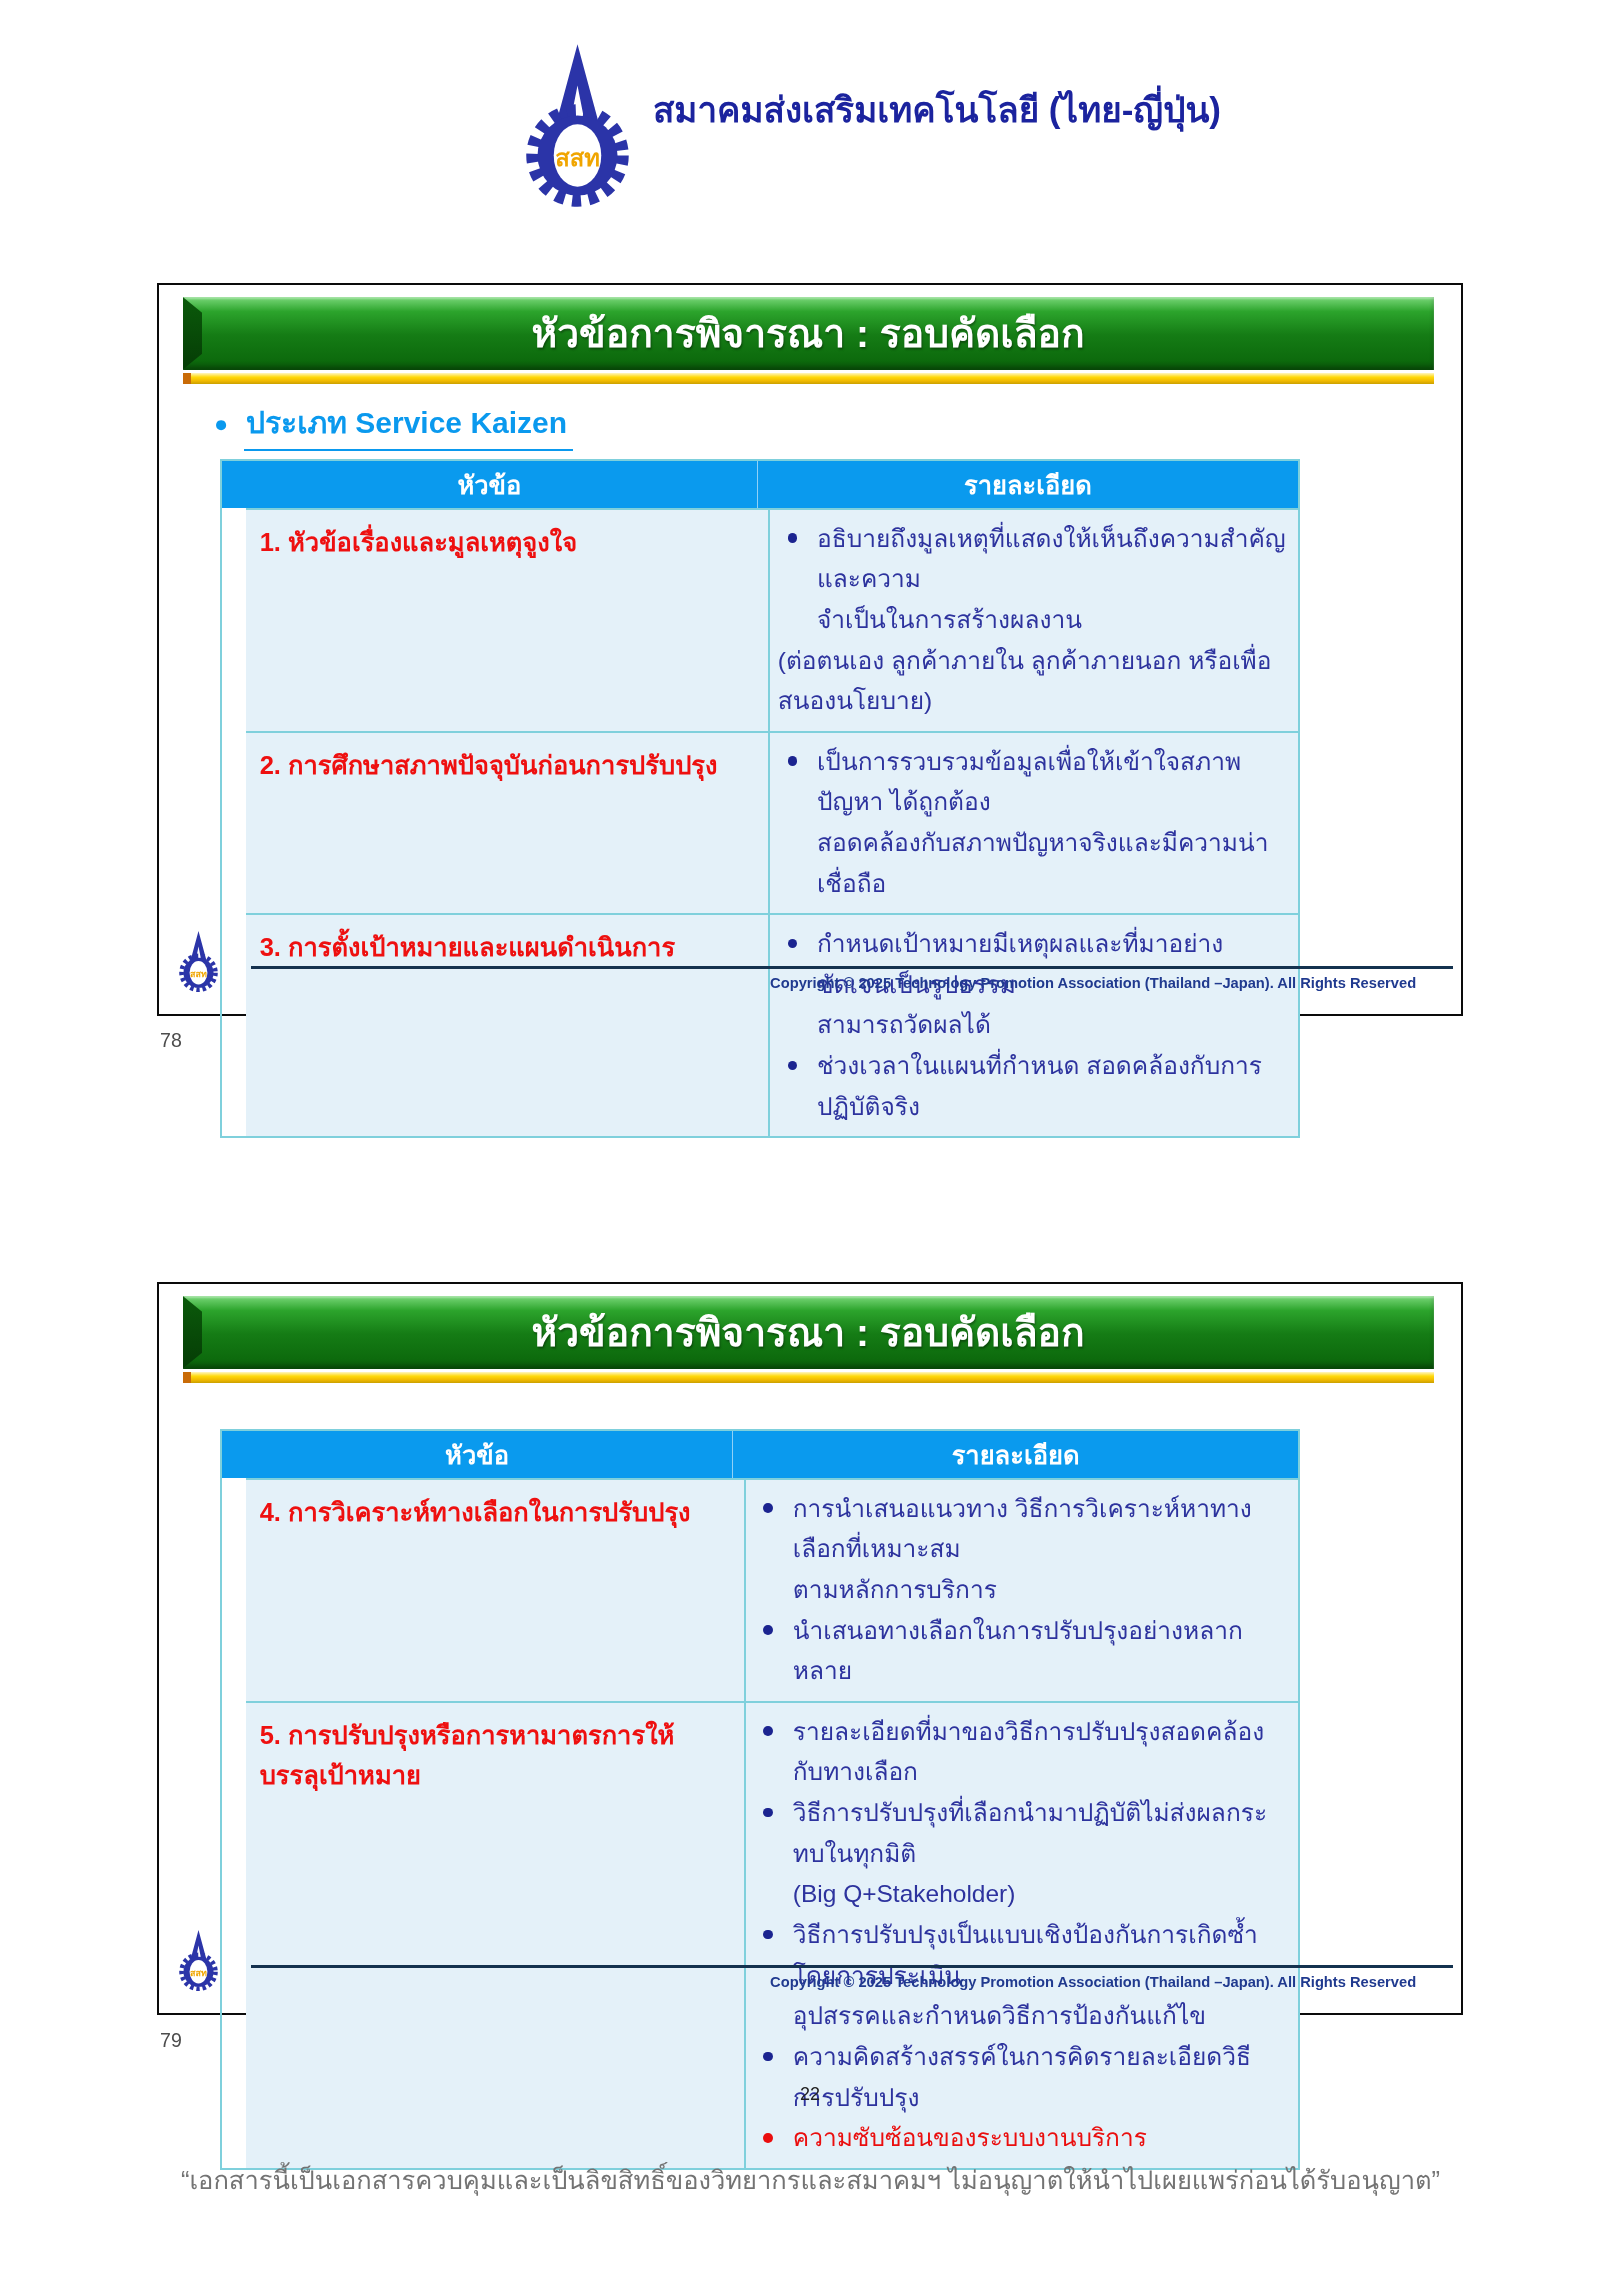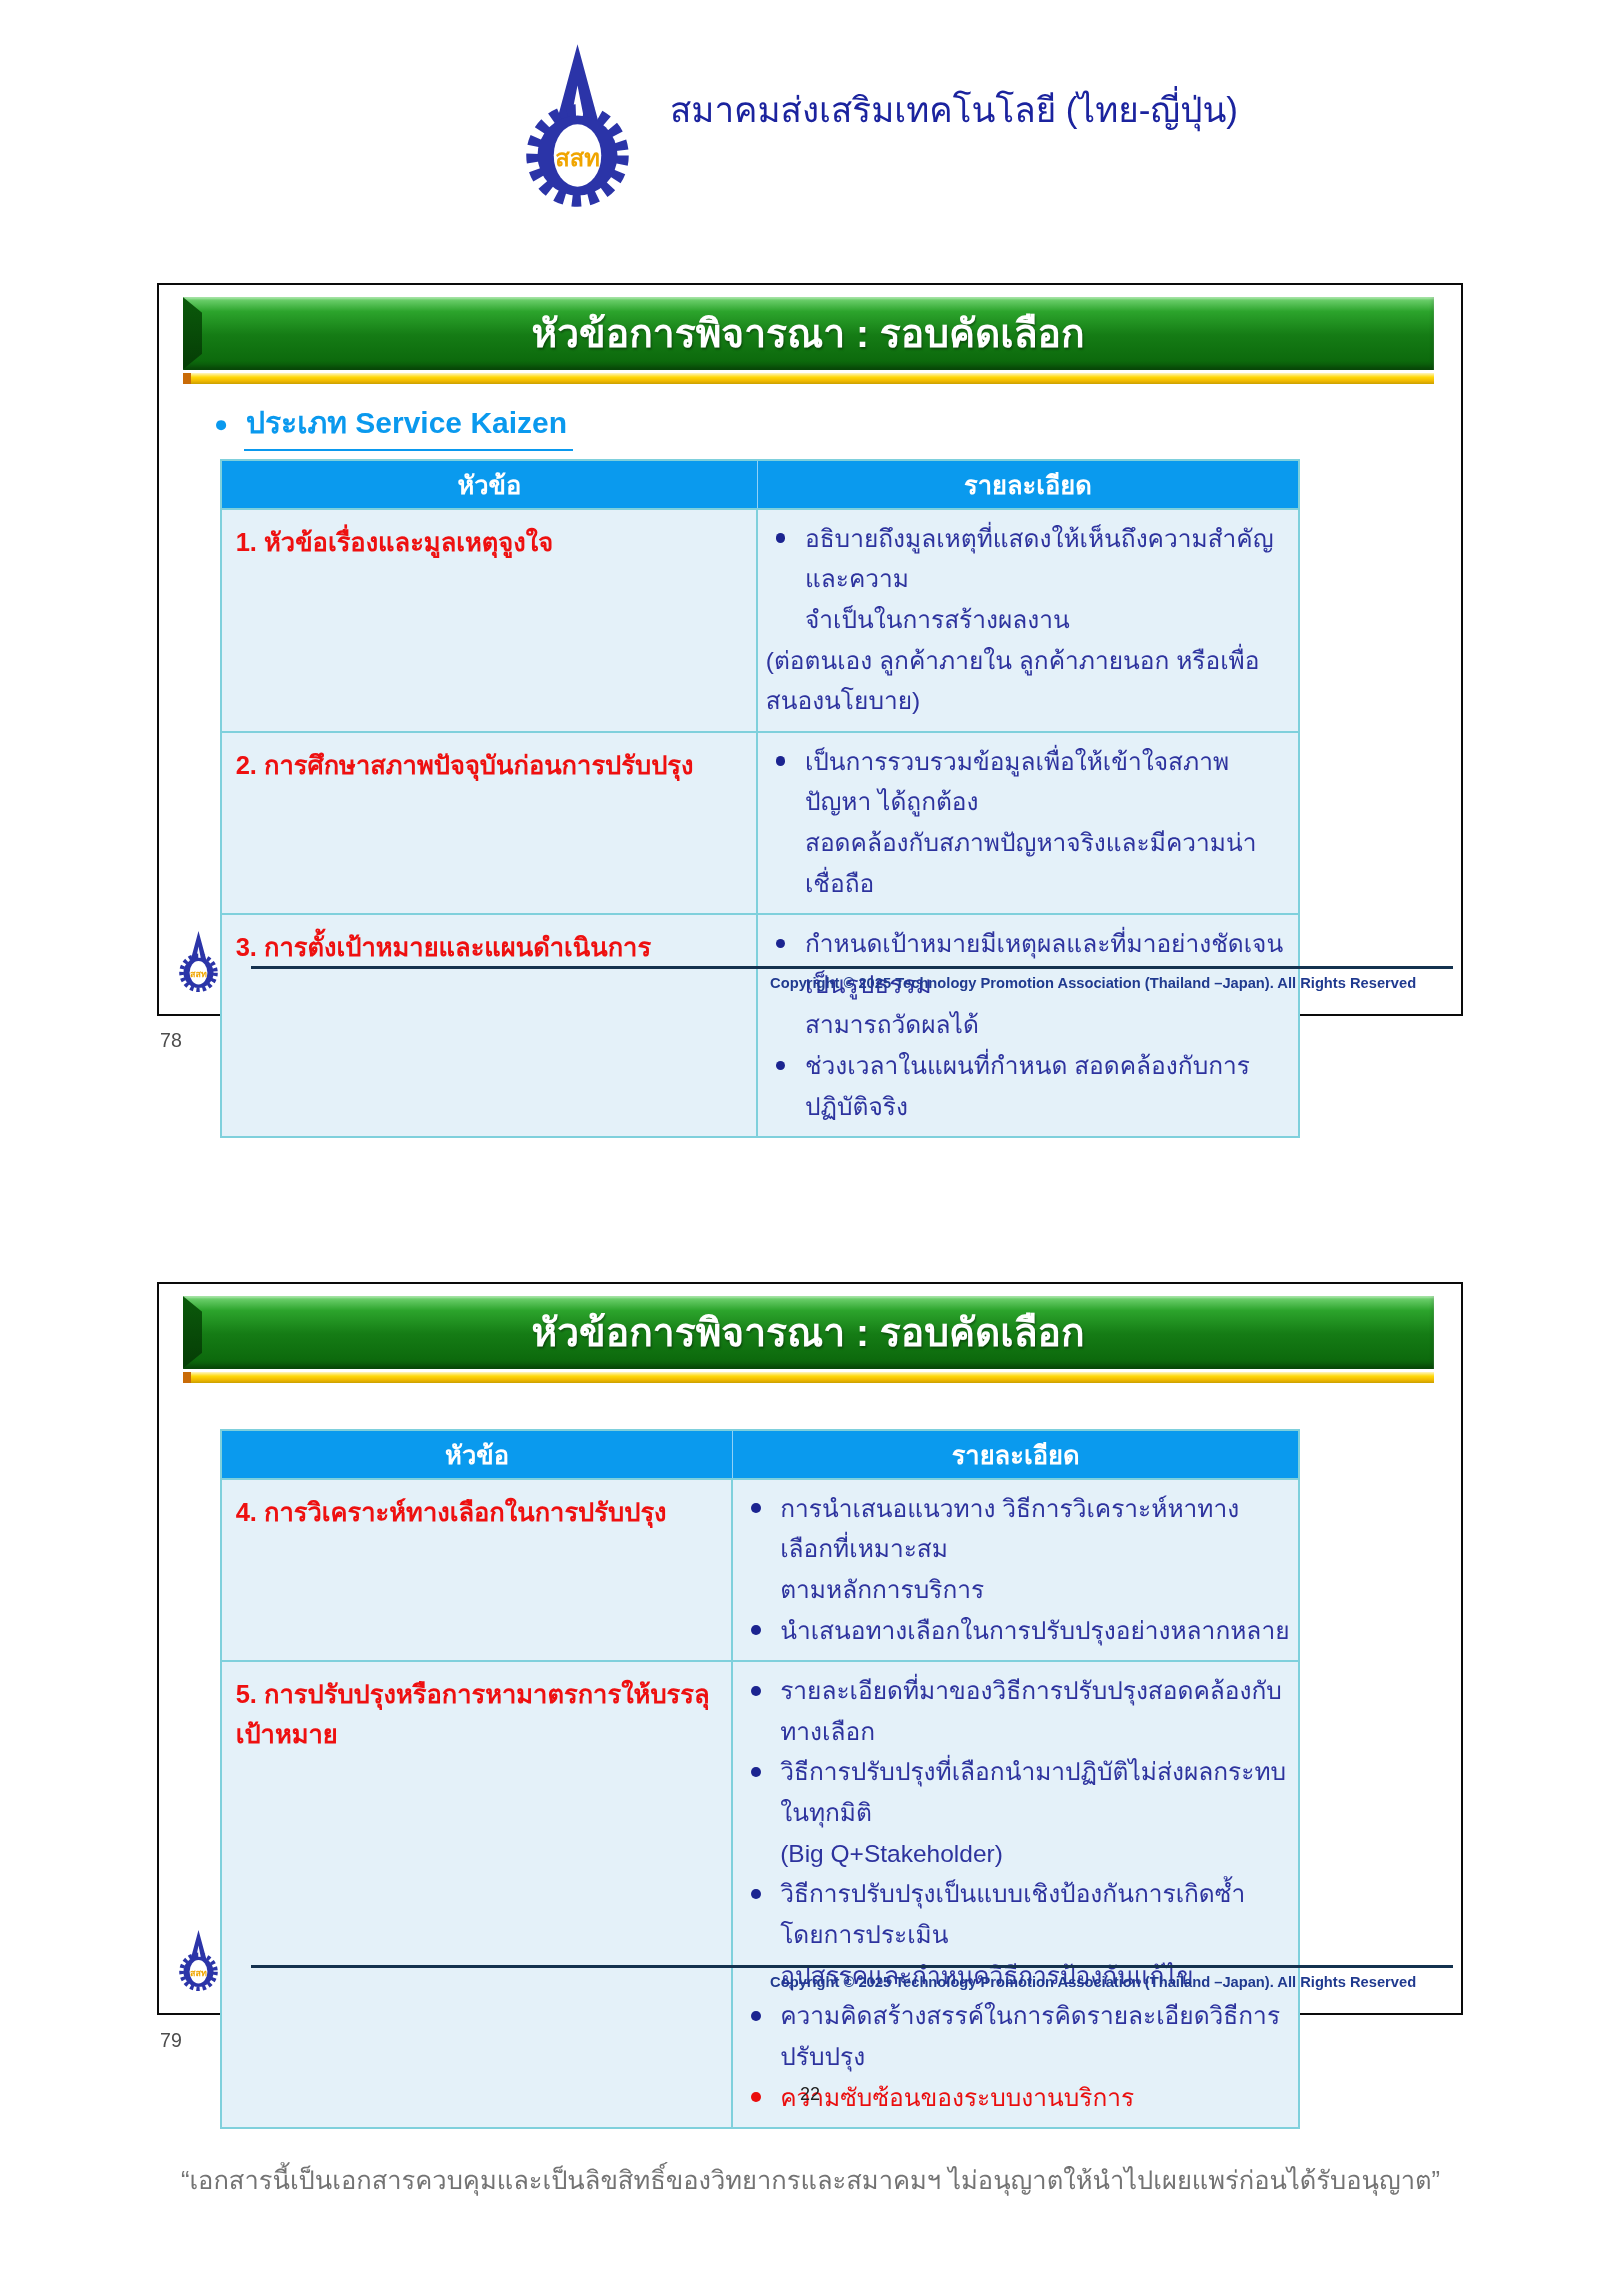"สมาคมส่งเสริมเทคโนโลยี (ไทย-ญี่ปุ่น)" .org-name { font-weight: normal -> bold; left: 670px -> 653px }
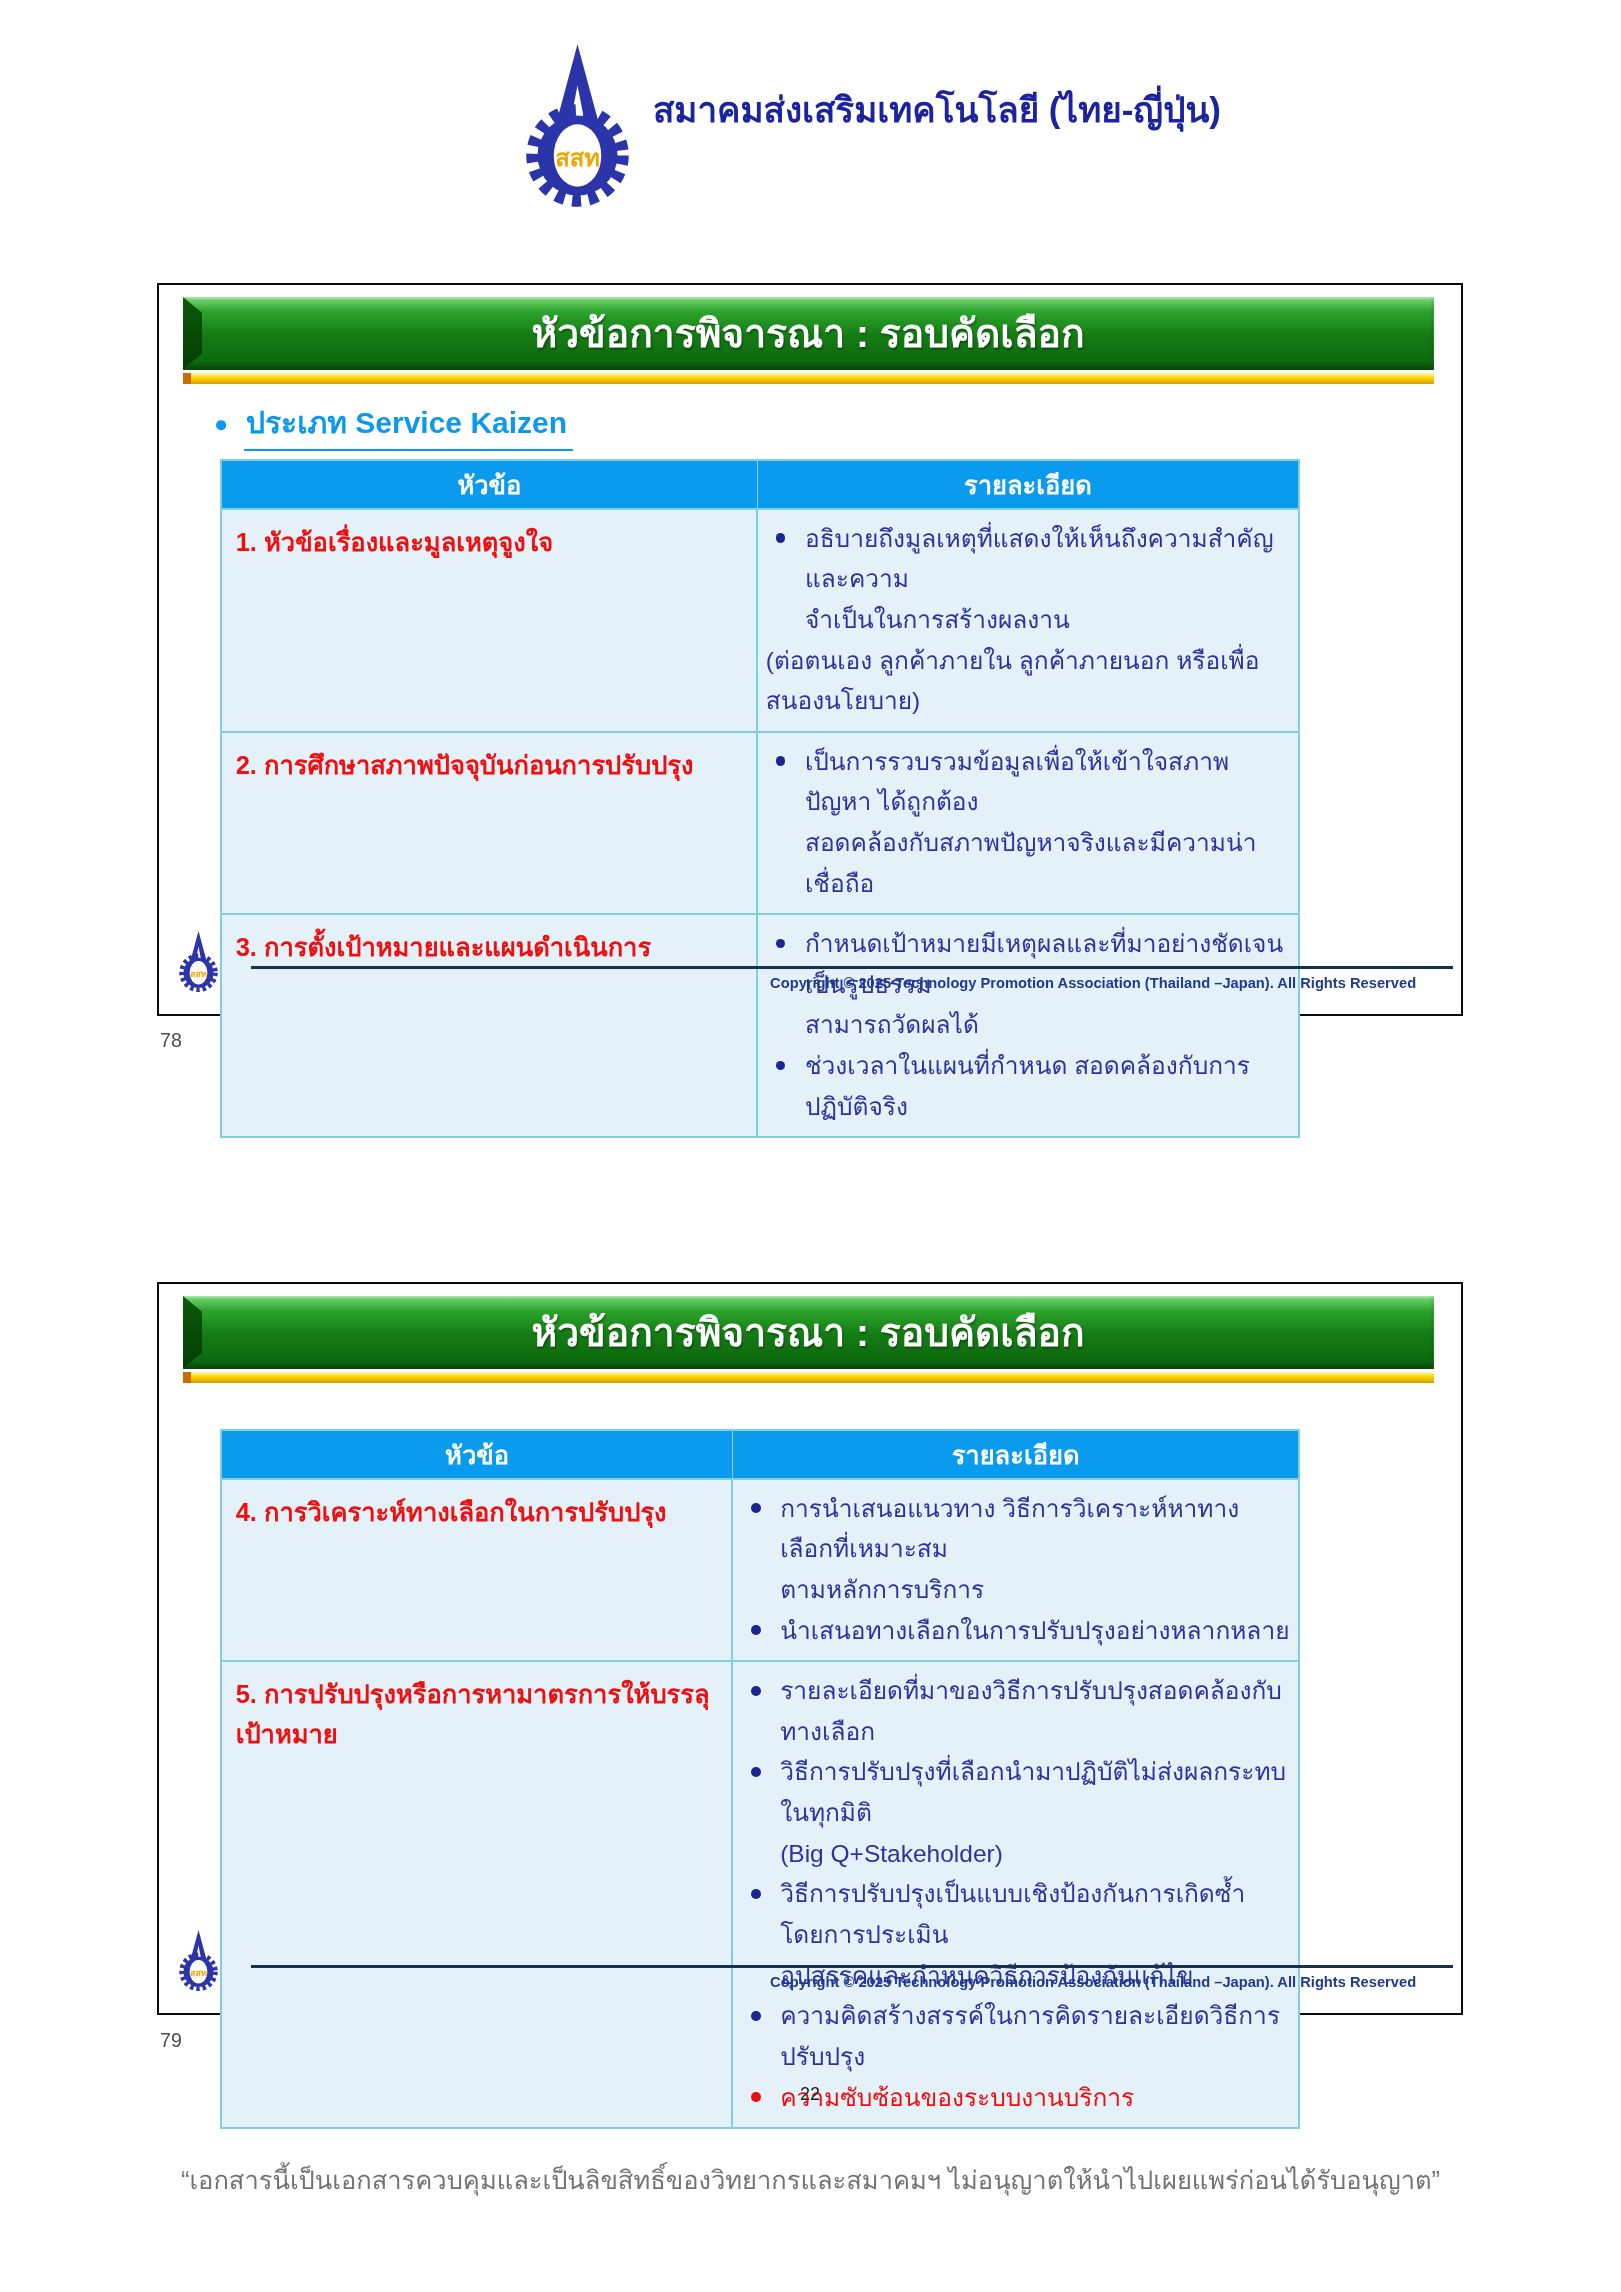"1. หัวข้อเรื่องและมูลเหตุจูงใจ" .trow { margin-left: none -> 24px }
